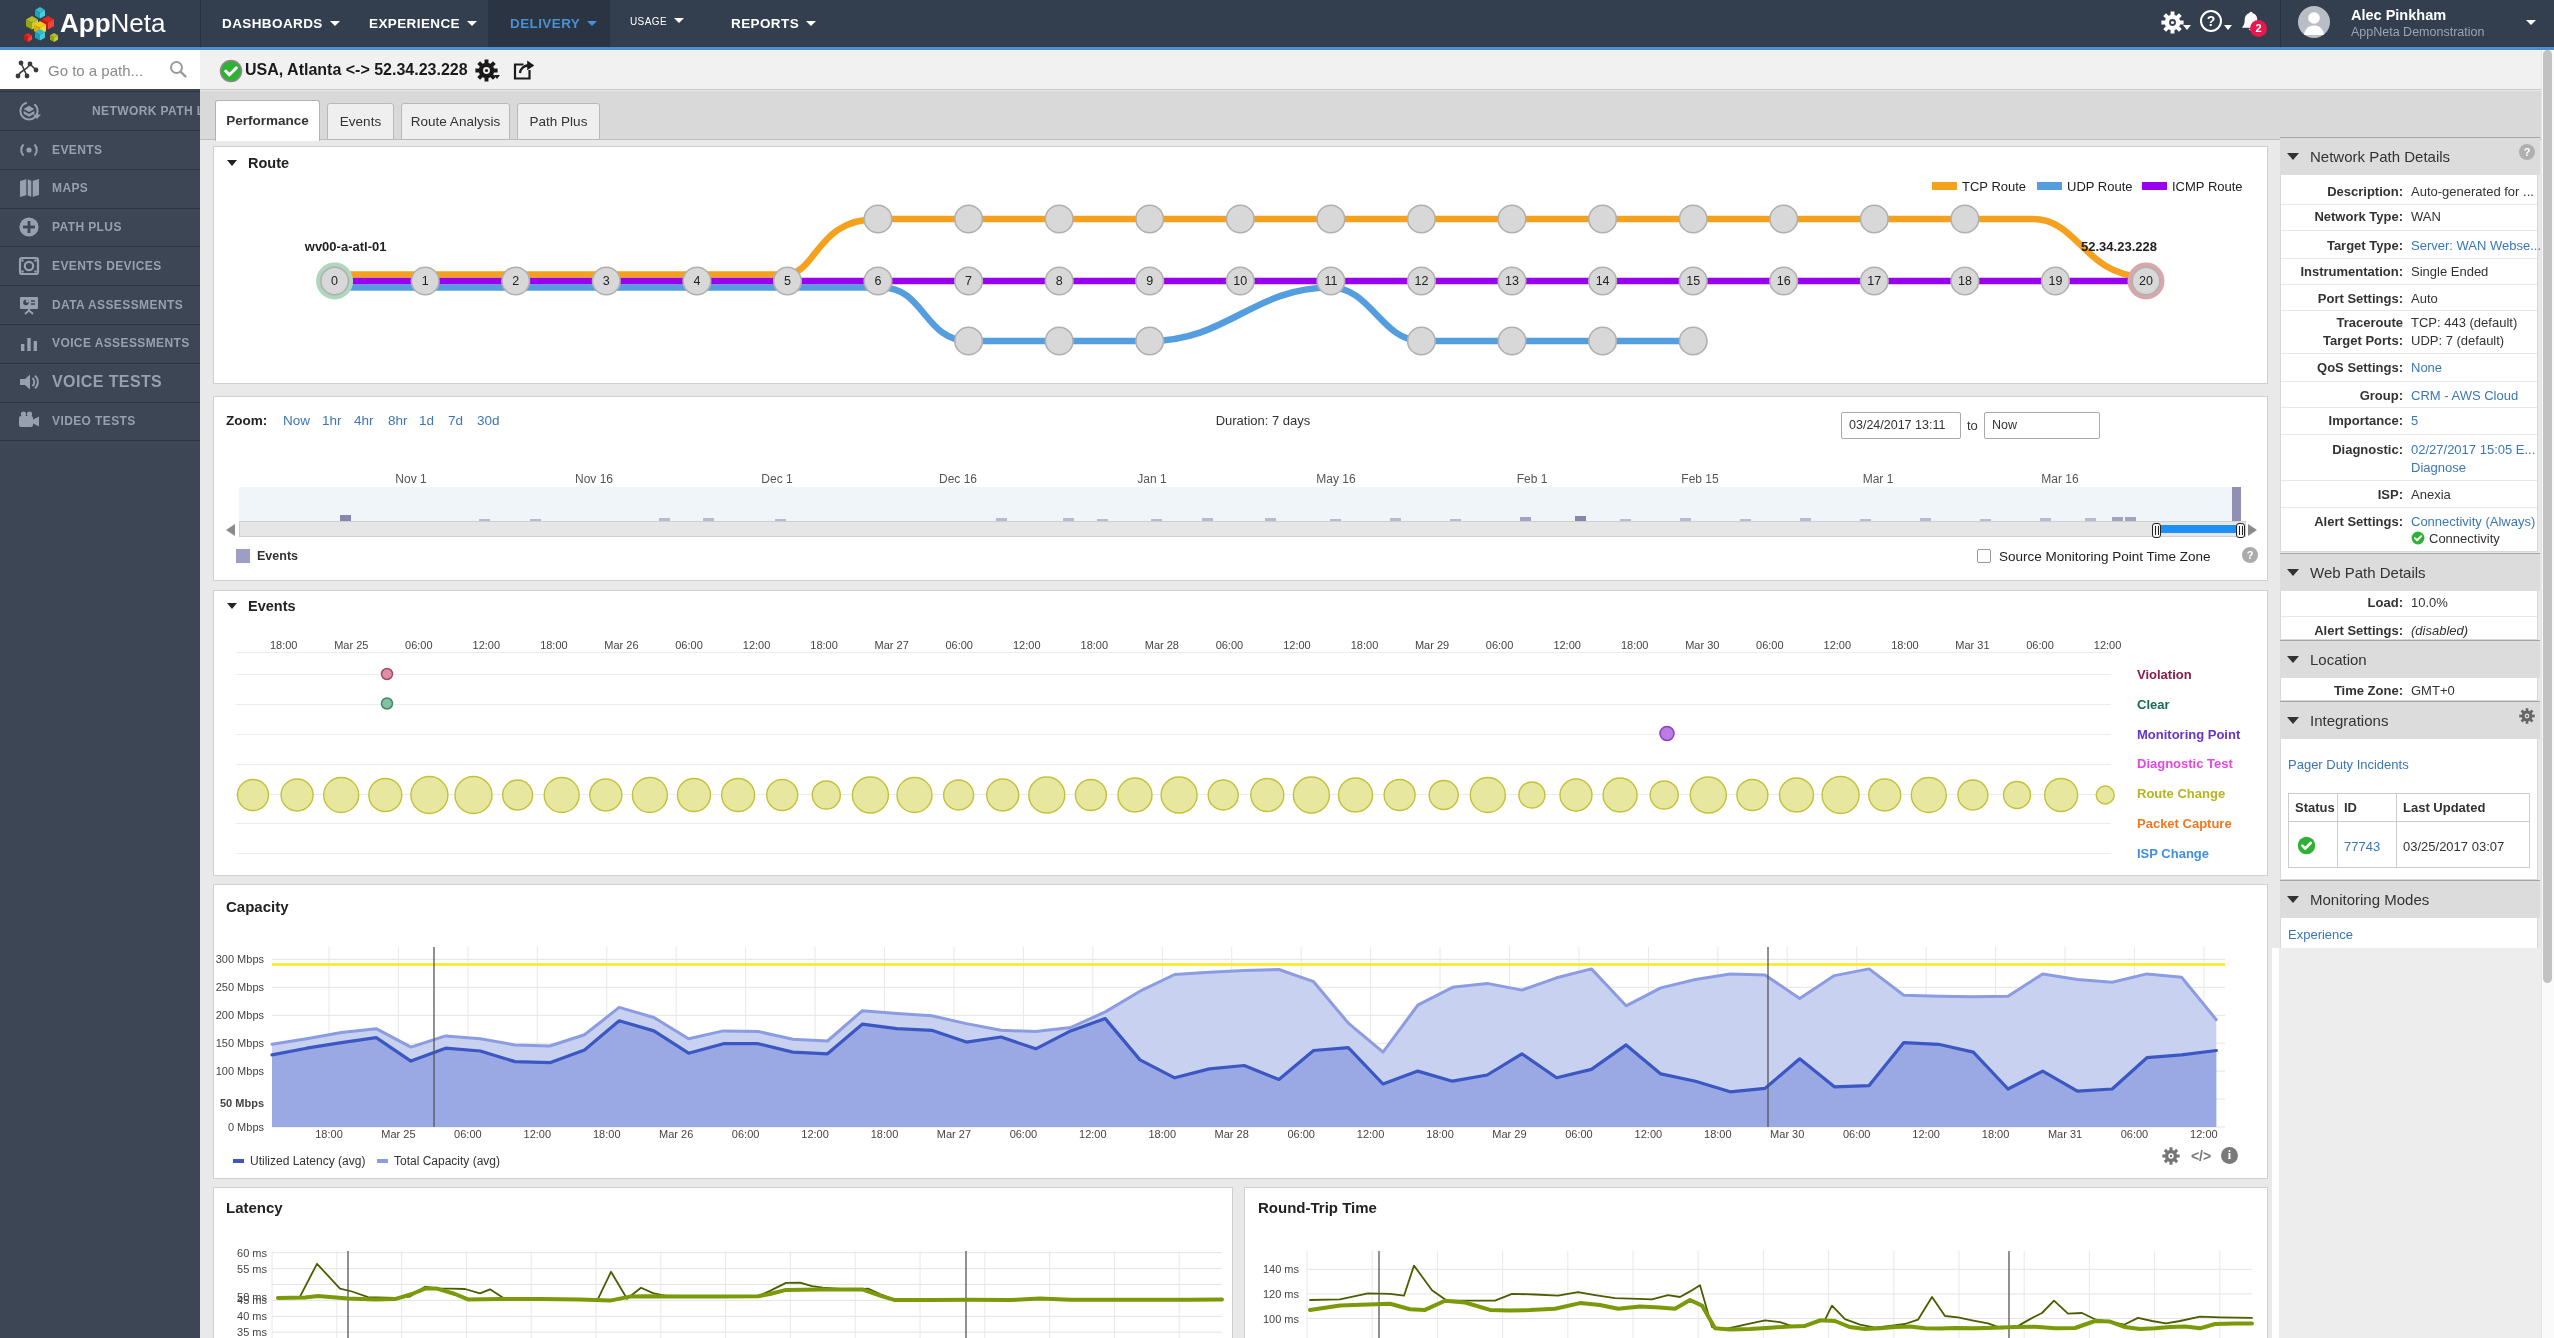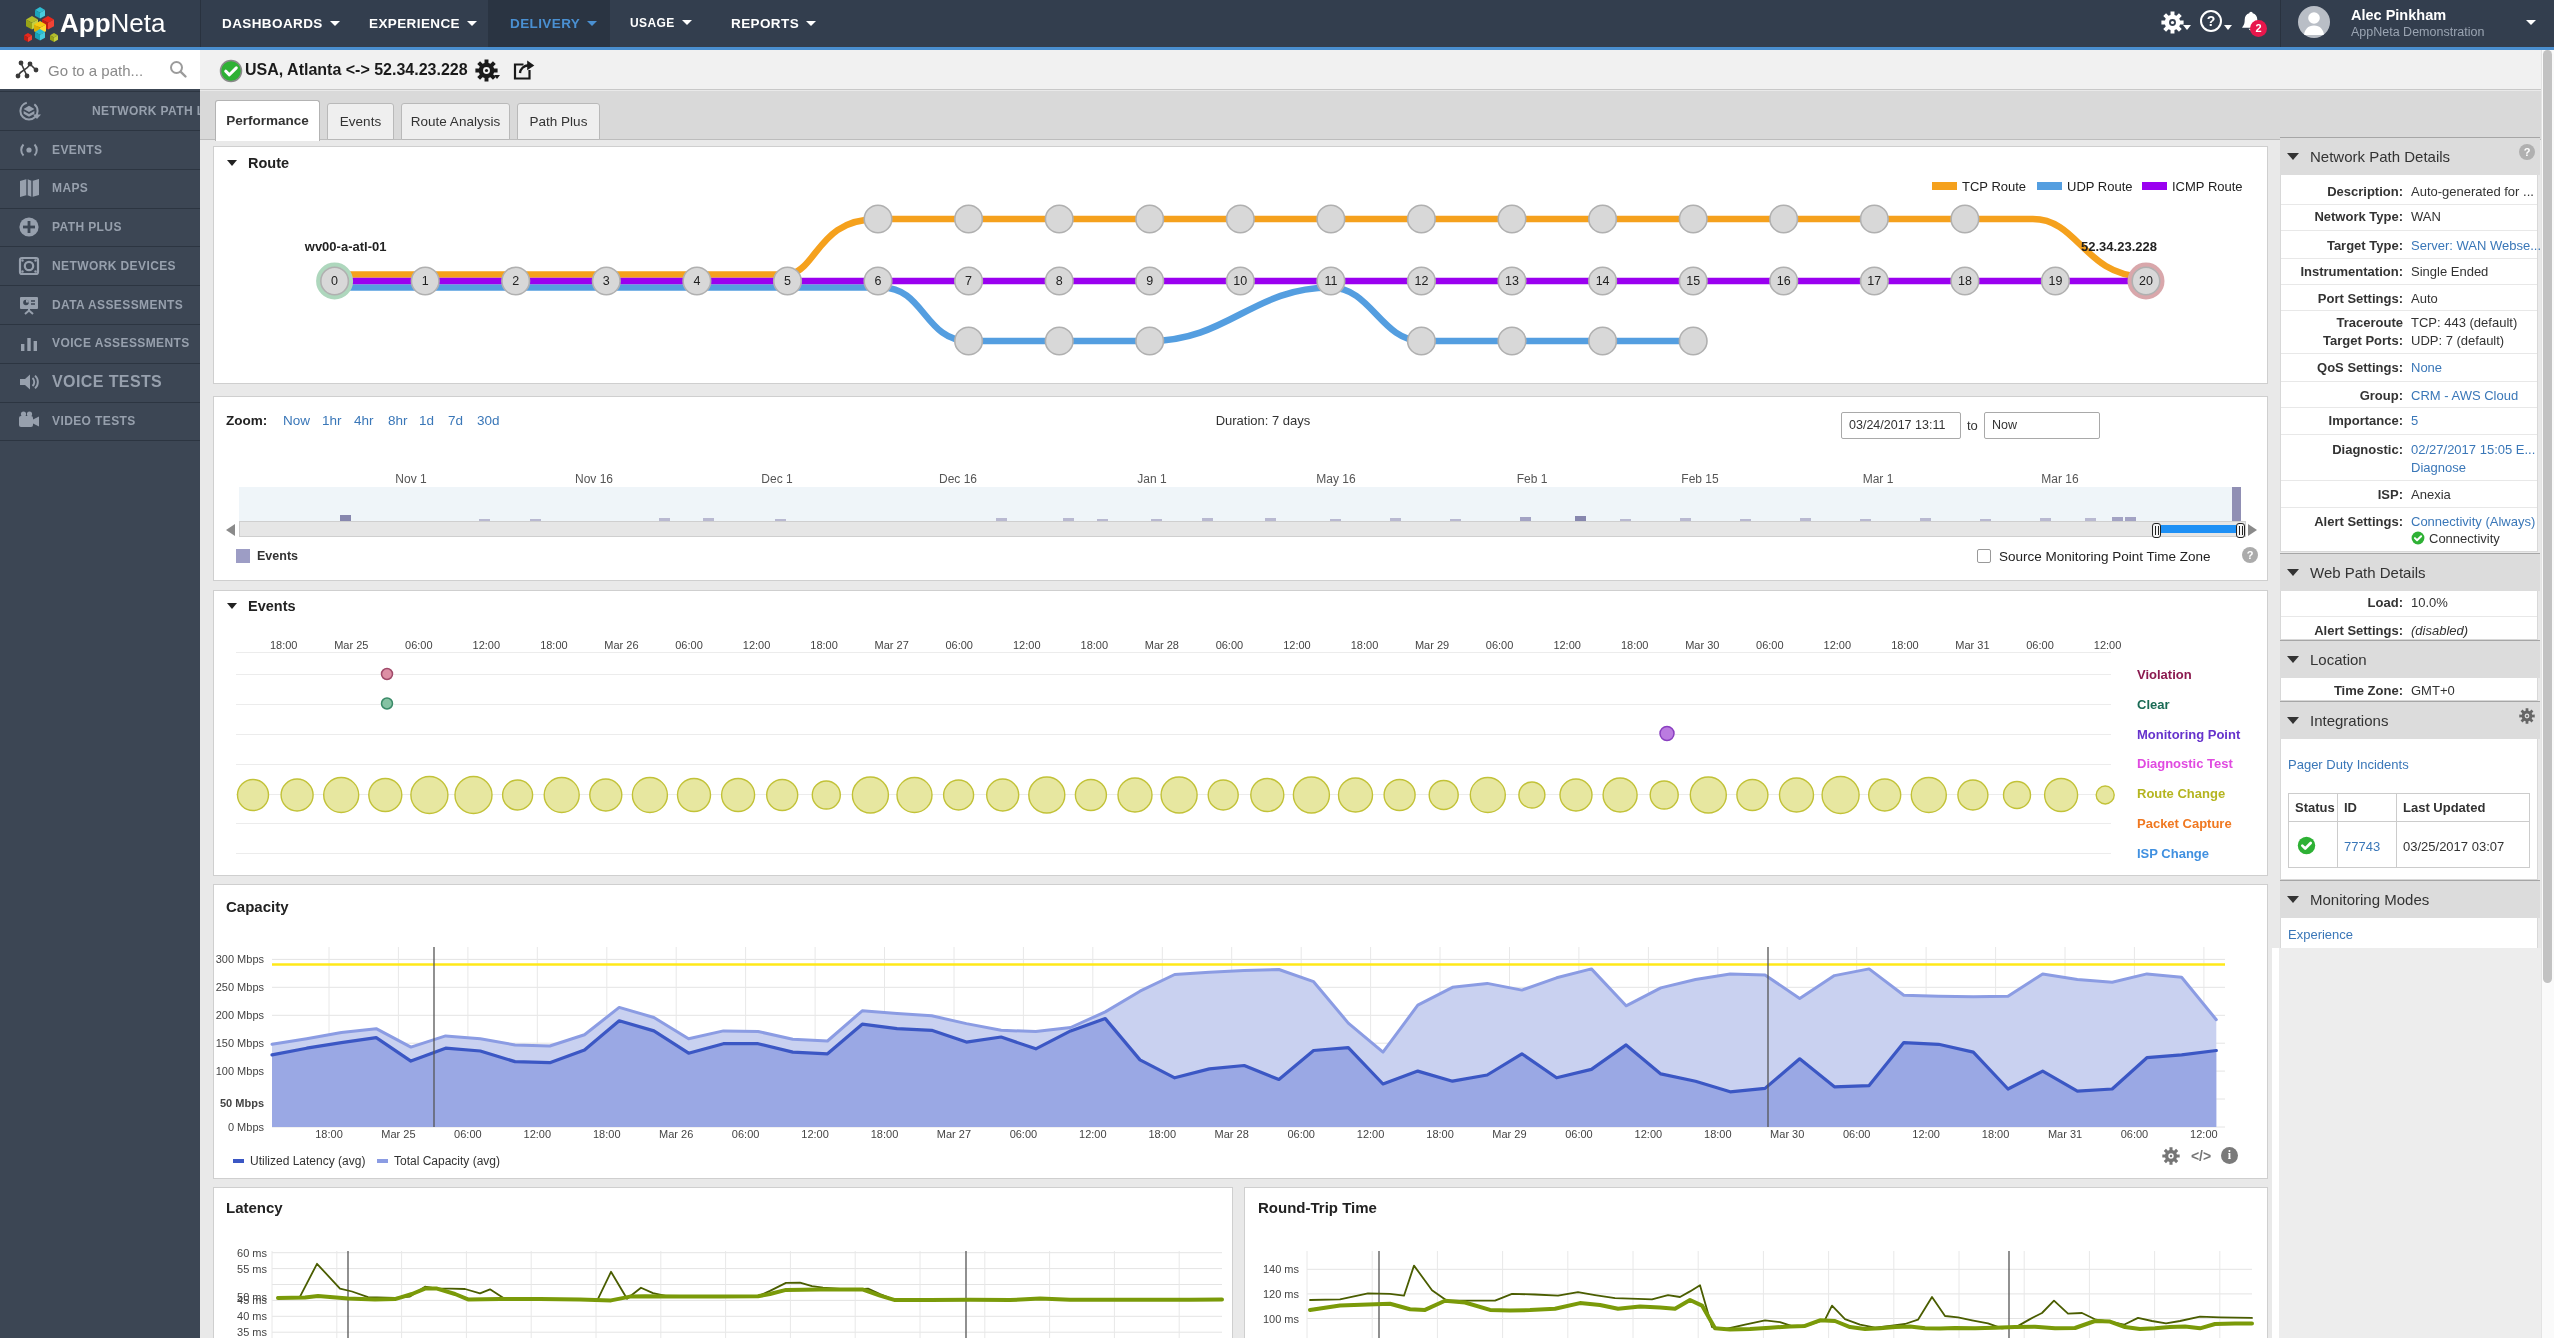"USAGE" div { font-size: 12px -> 10px; font-weight: 700 -> 400 }
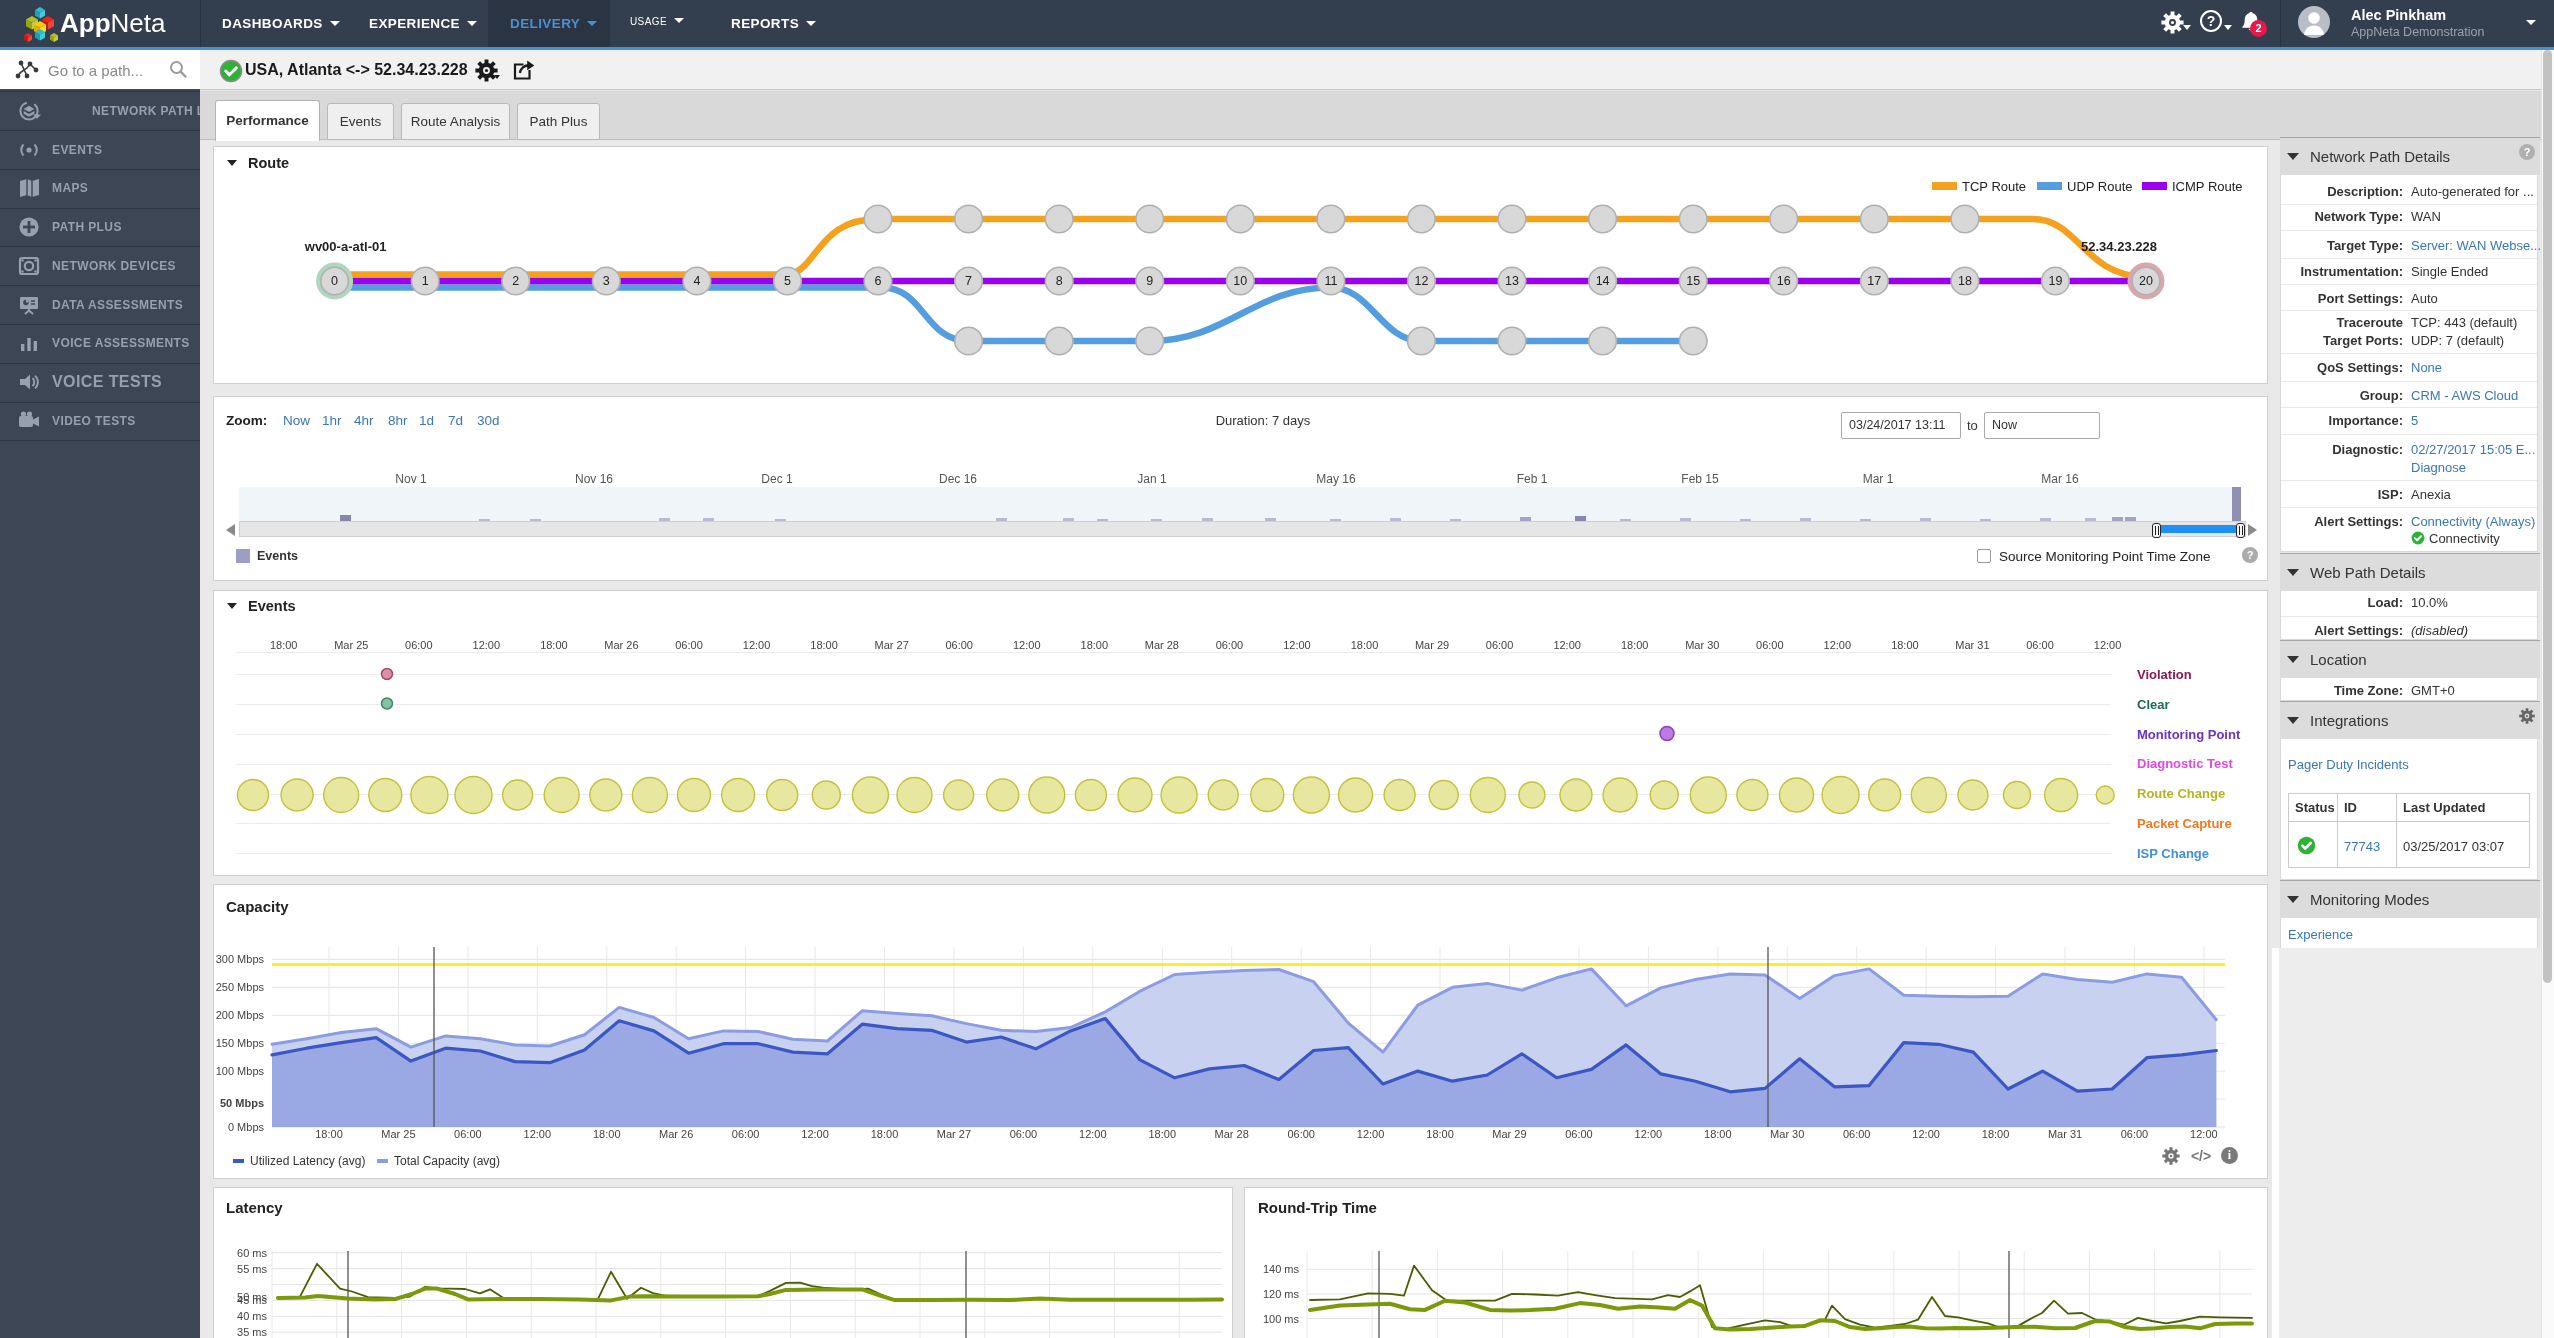"NETWORK DEVICES" div { text: NETWORK -> EVENTS }
